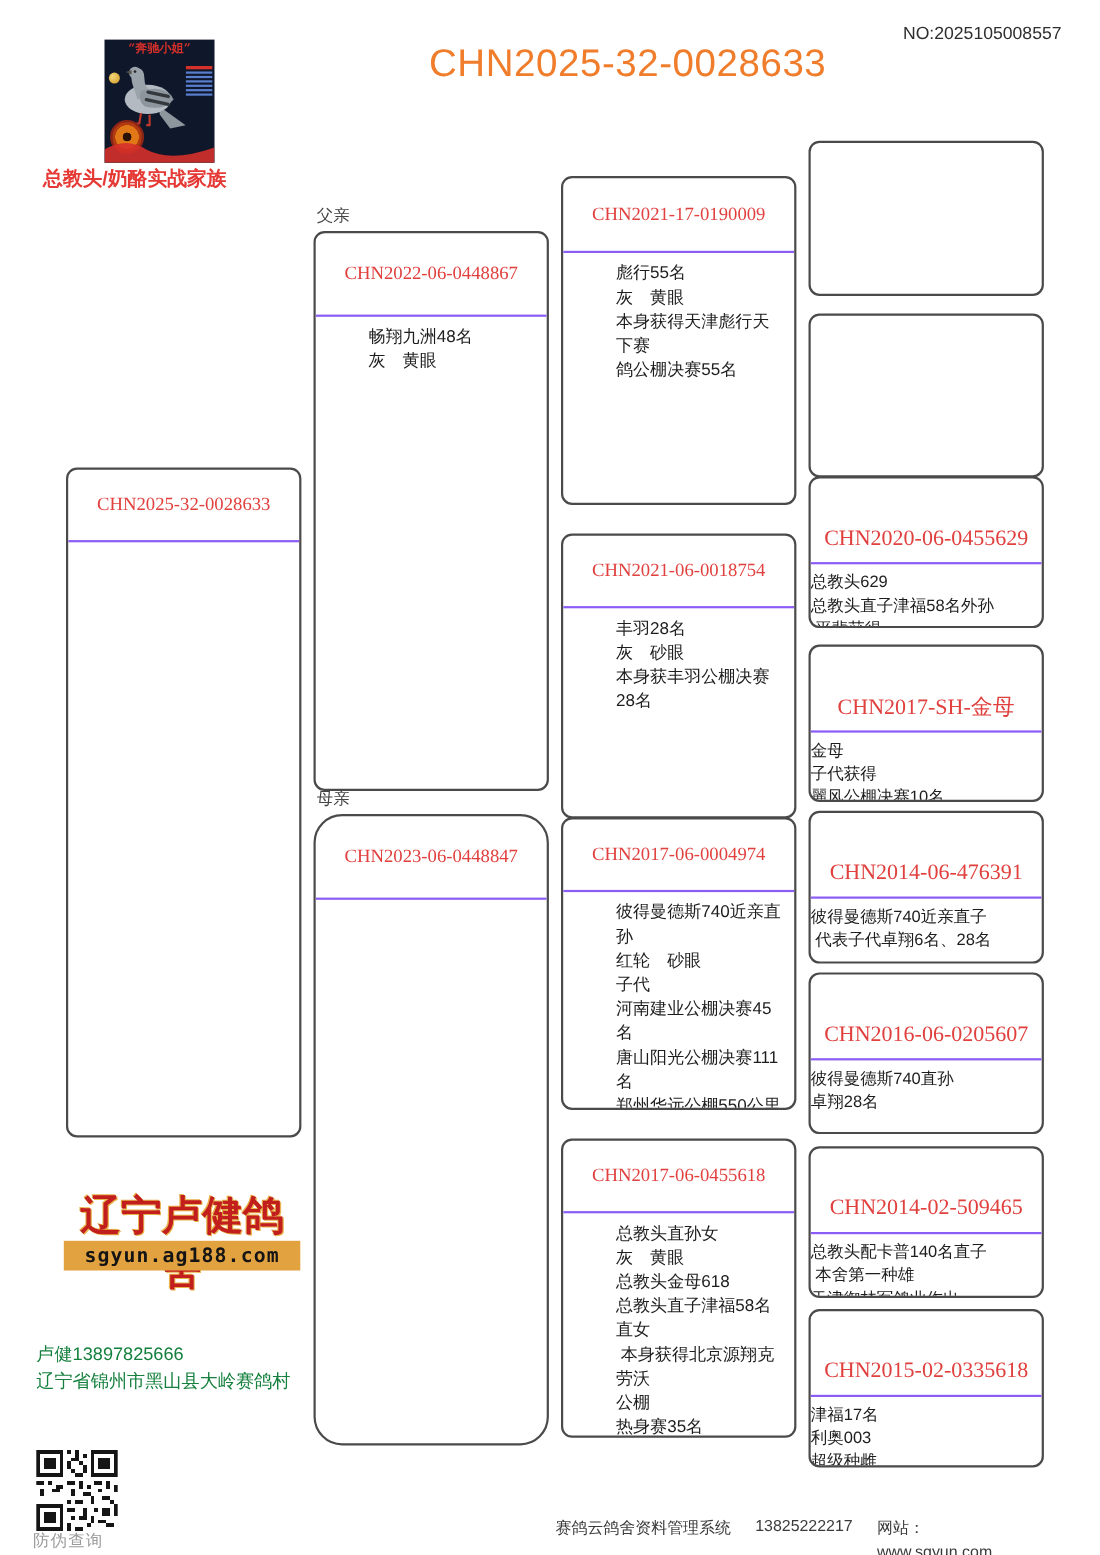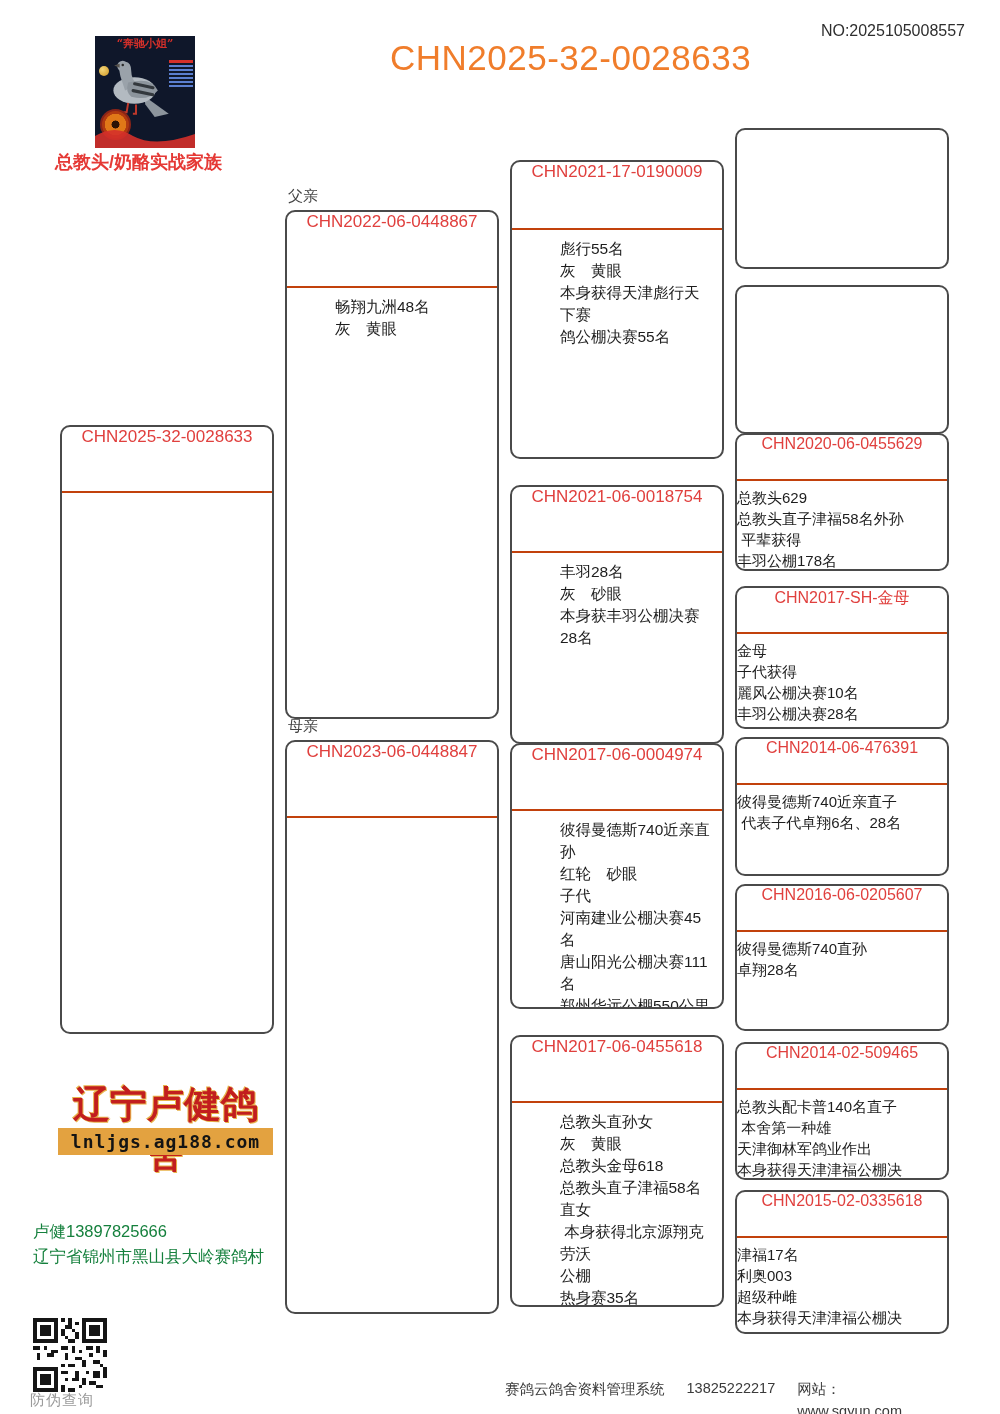"总教头/奶酪实战家族" .family-label { left: 55px -> 39px }
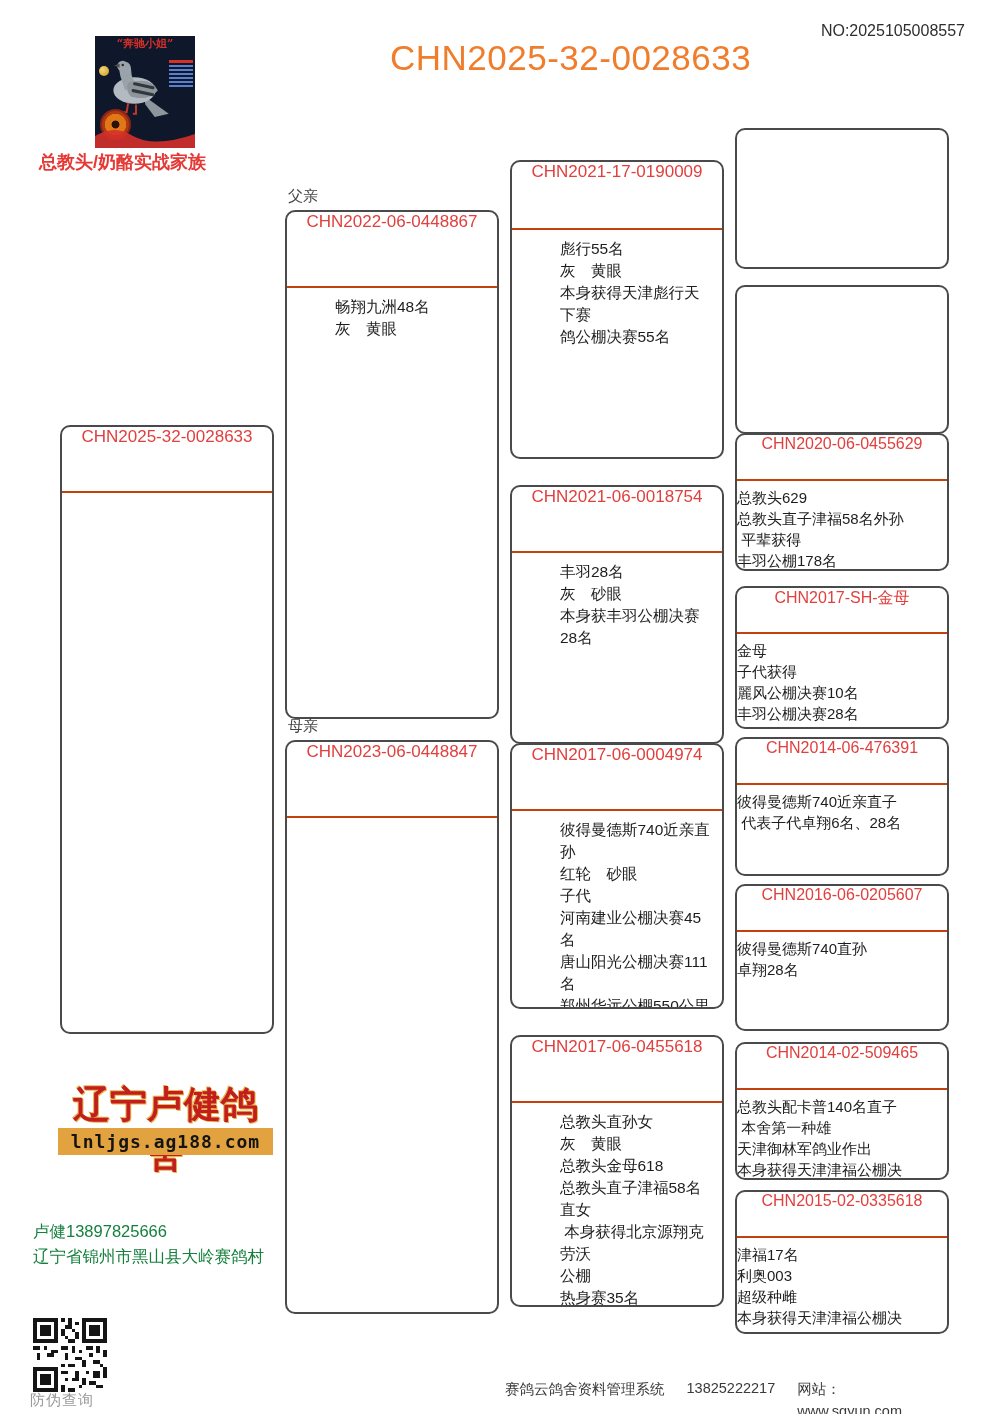"CHN2021-17-0190009" .pbox-head { align-items: none -> center; border-bottom: 2px solid #c2410c -> 2px solid #8b5cf6; font-family: none -> Liberation Serif, serif }
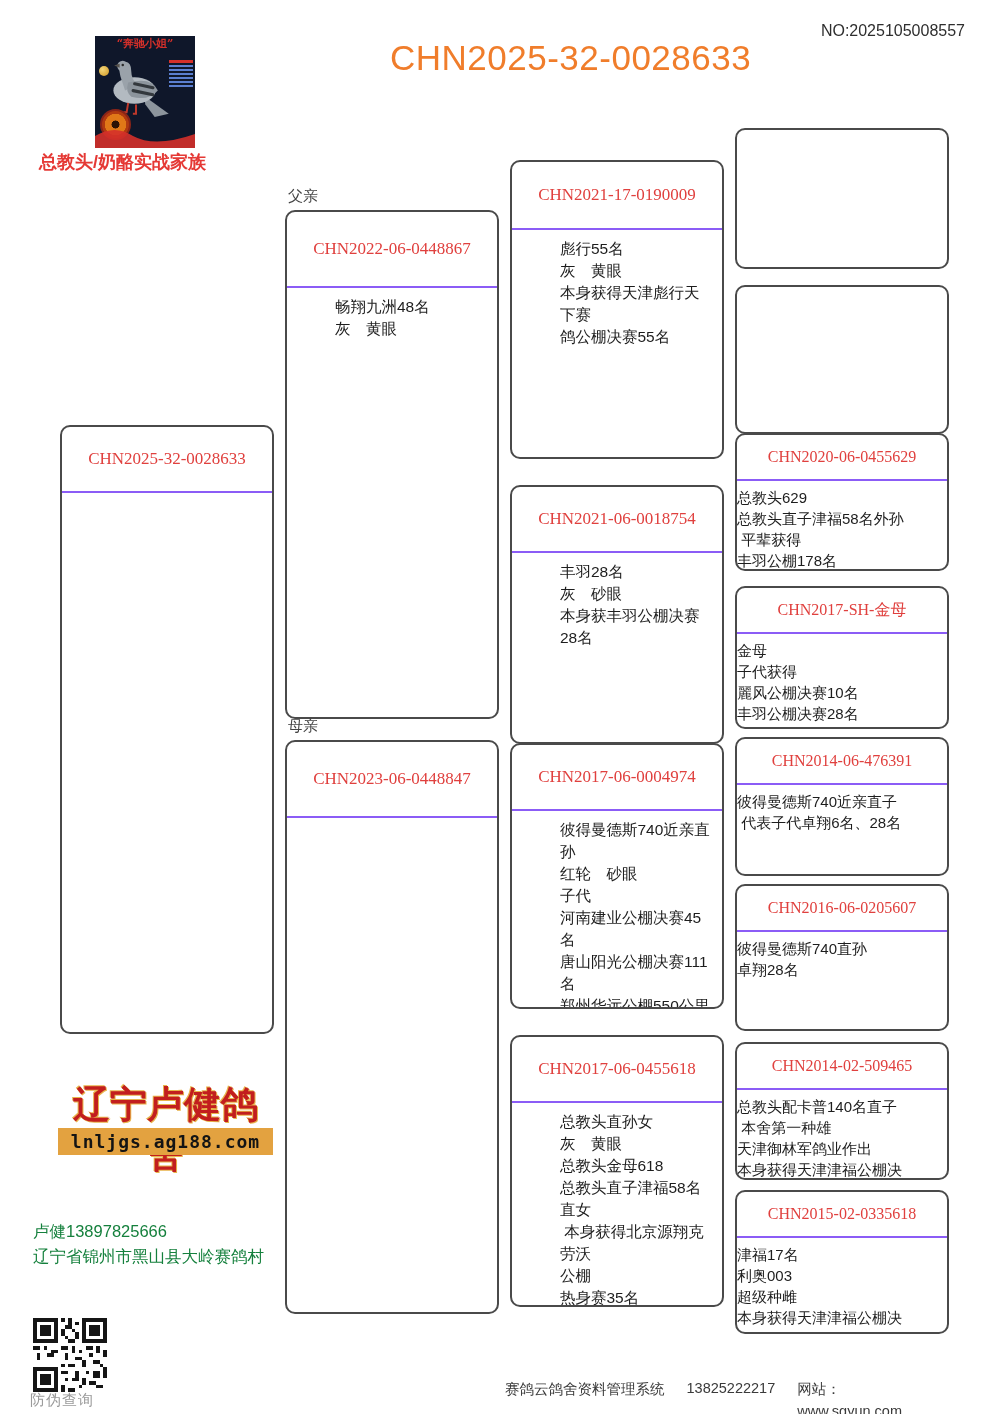"CHN2020-06-0455629" .hd44 .pbox-head { font-size: 16px -> 20px; margin-top: none -> 32px }
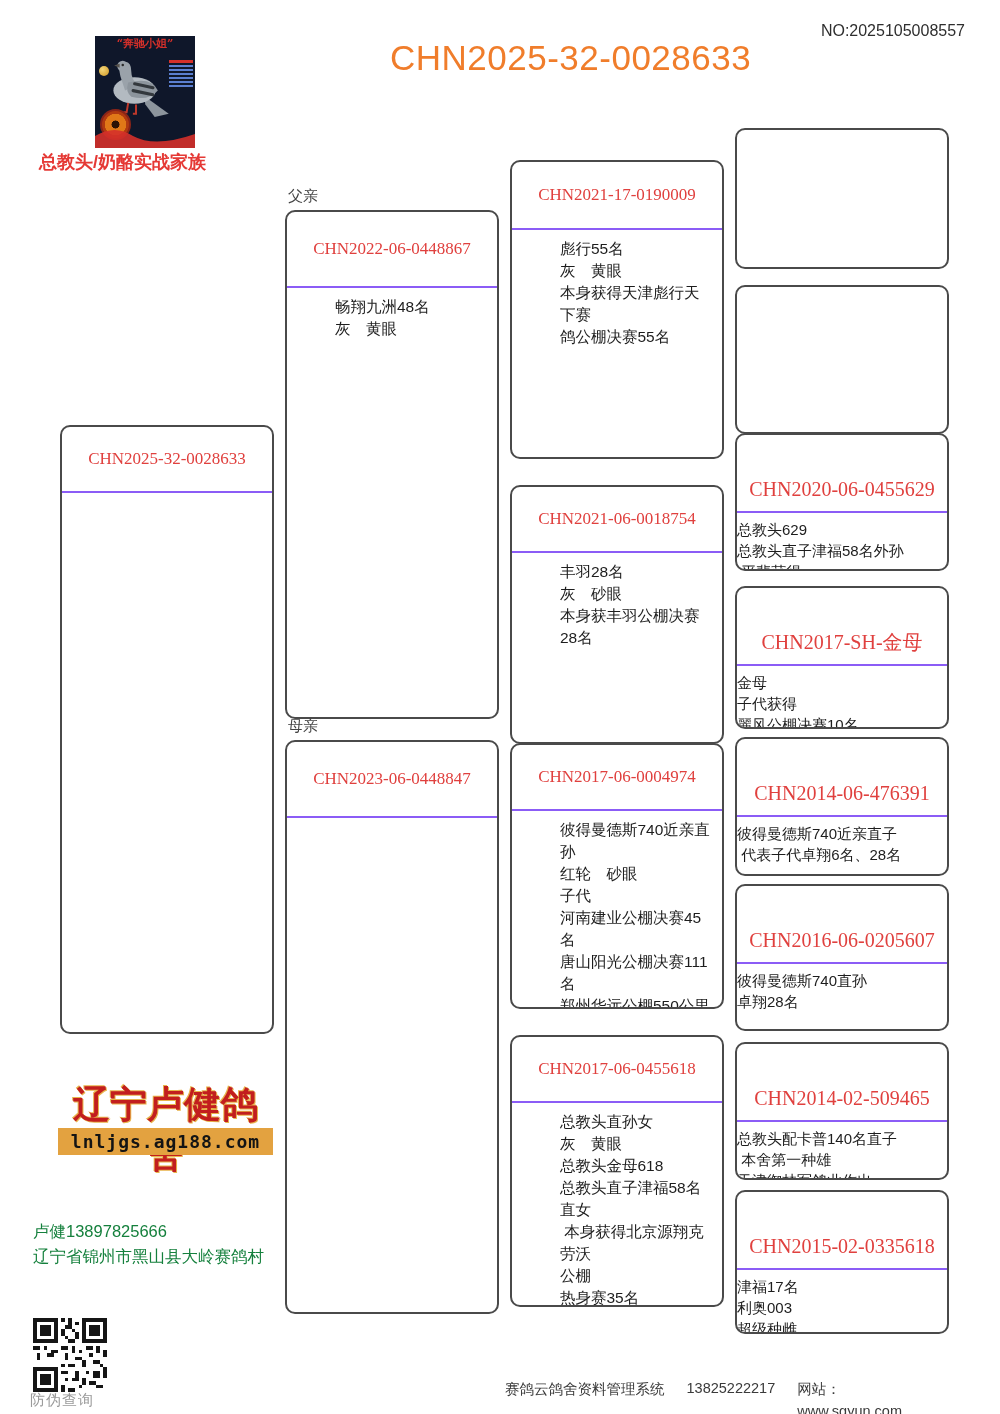"CHN2023-06-0448847" div.pbox { border-radius: none -> 26px }
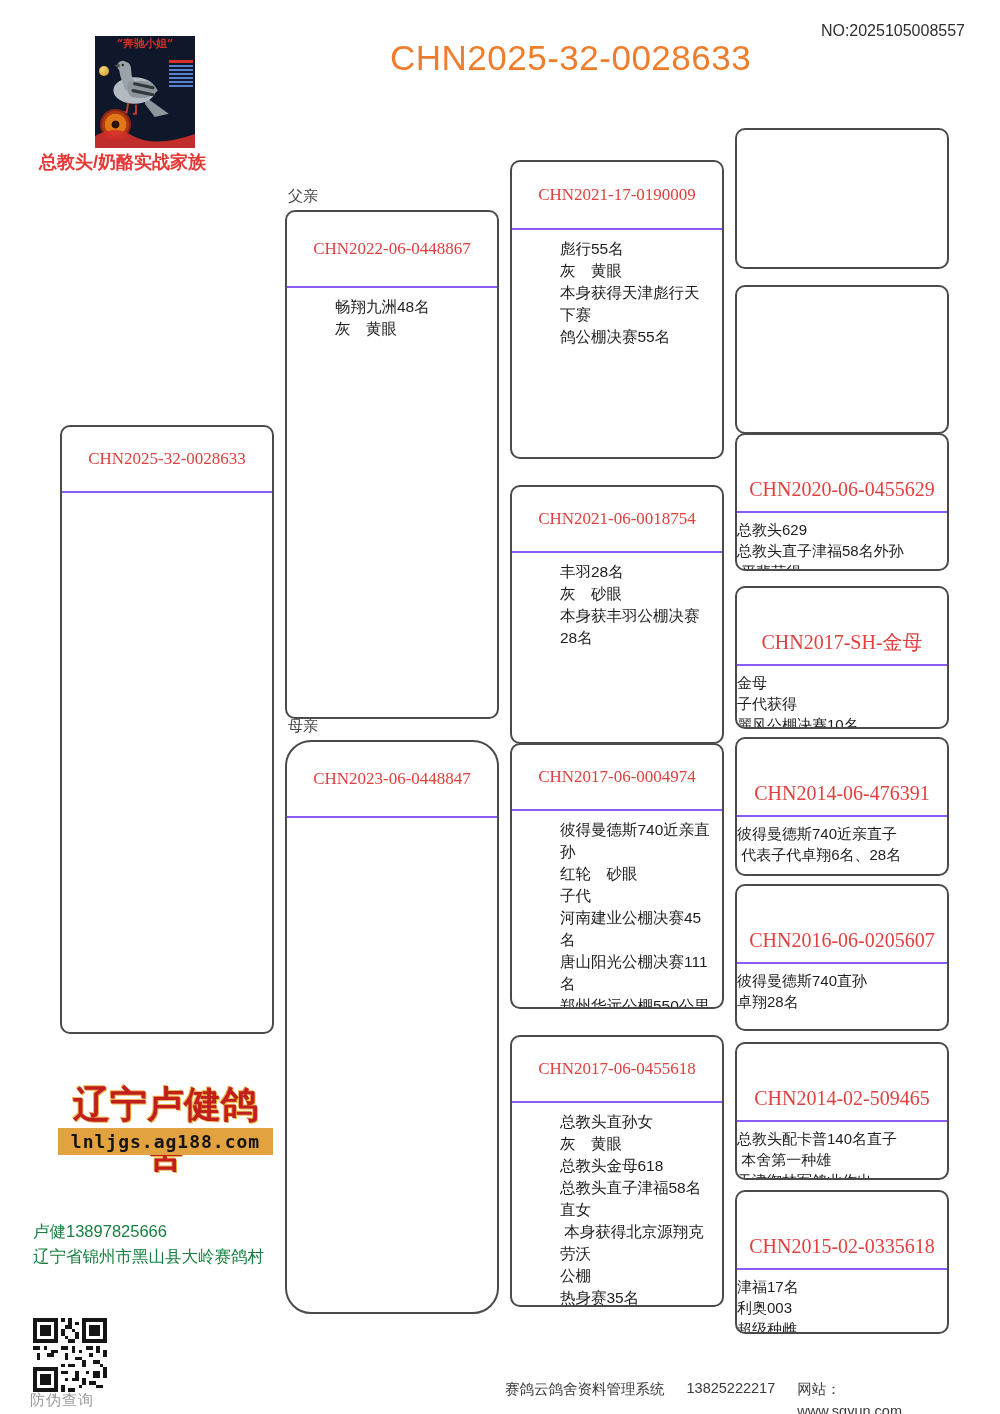"lnljgs.ag188.com" div.abs { text: lnljgs.ag188.com -> sgyun.ag188.com }
